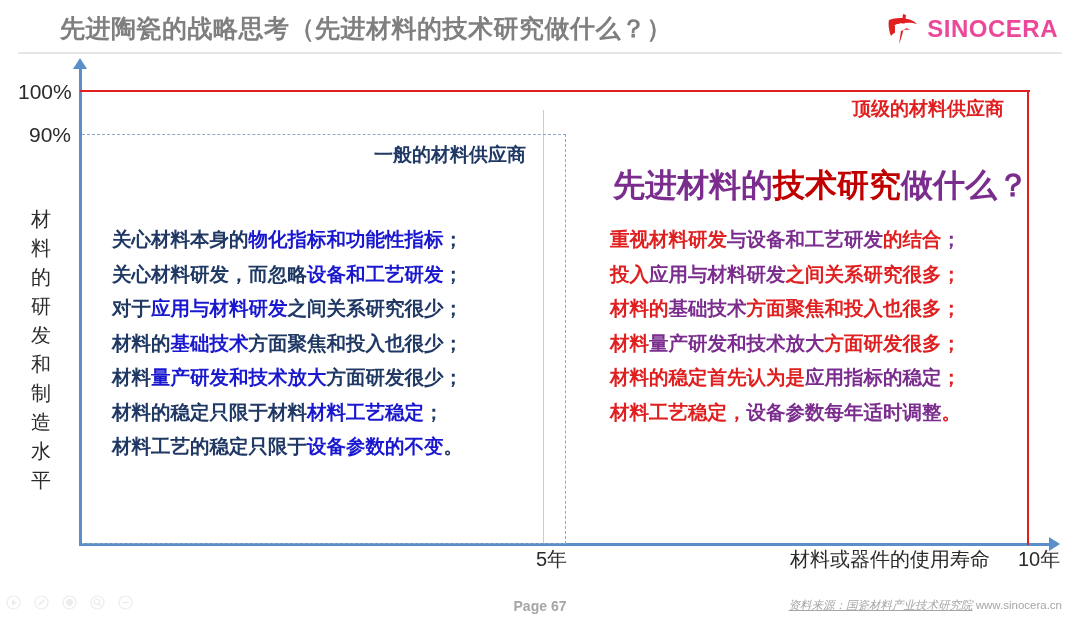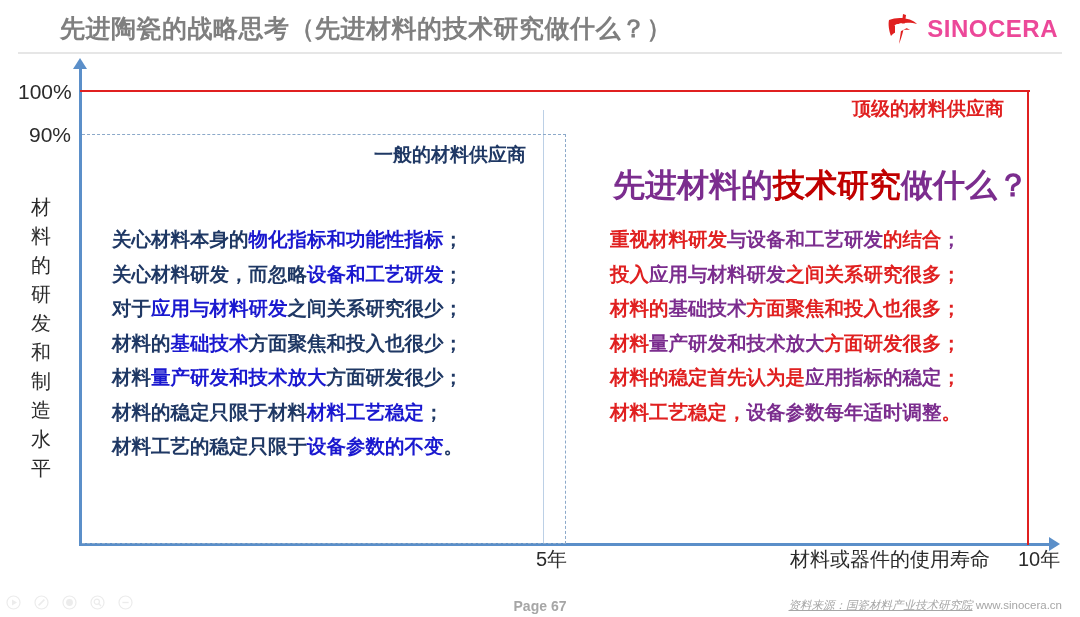"材料的研发和制造水平" .y-axis-title { top: 193px -> 205px }
